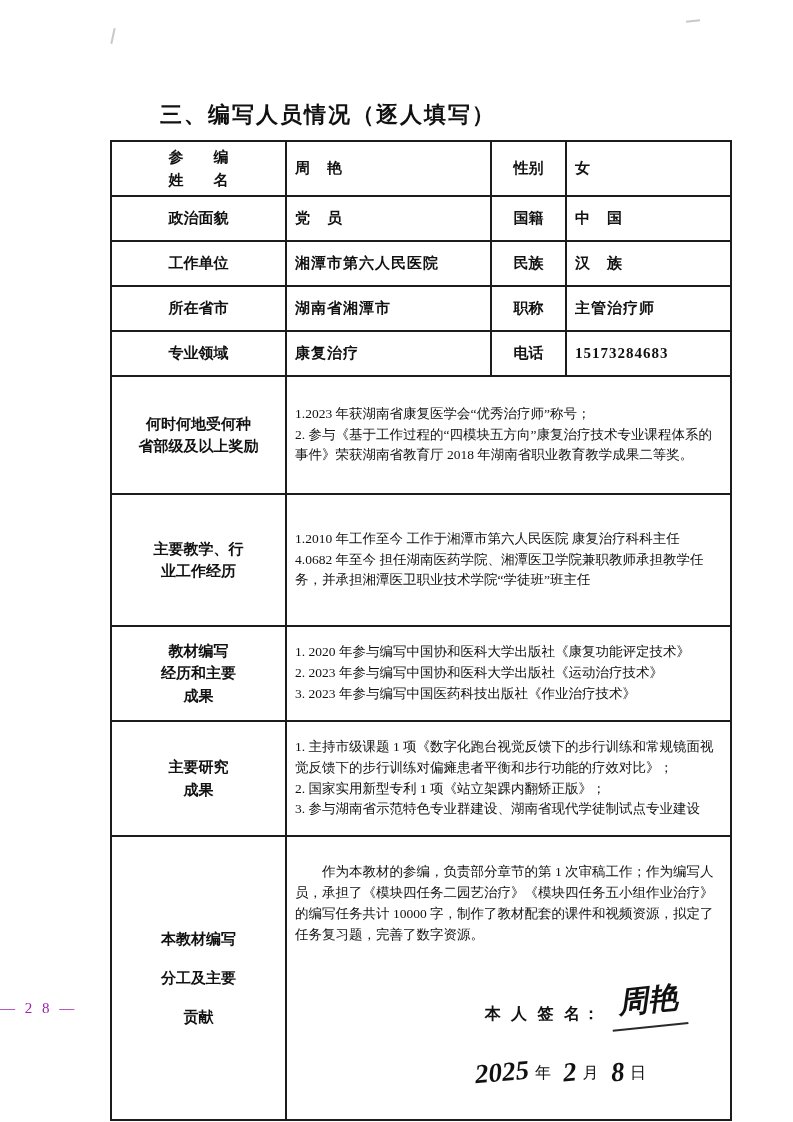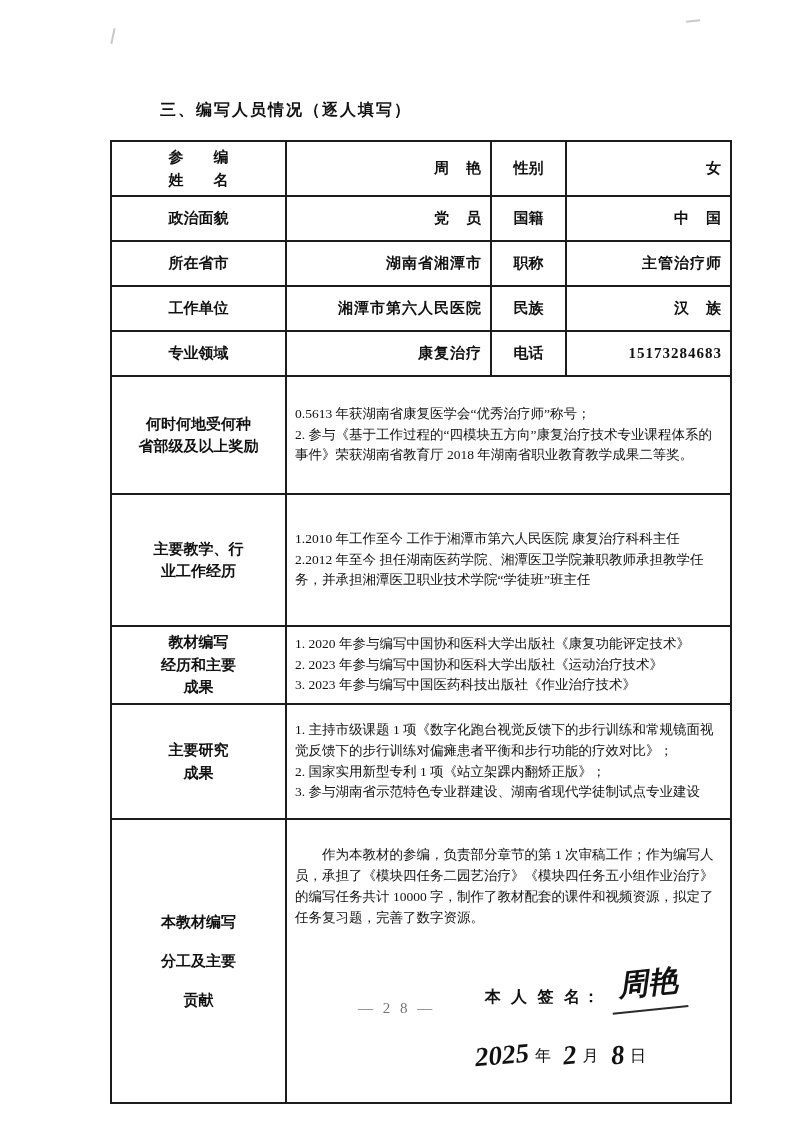"三、编写人员情况（逐人填写）" .title { font-size: 16px -> 22px }
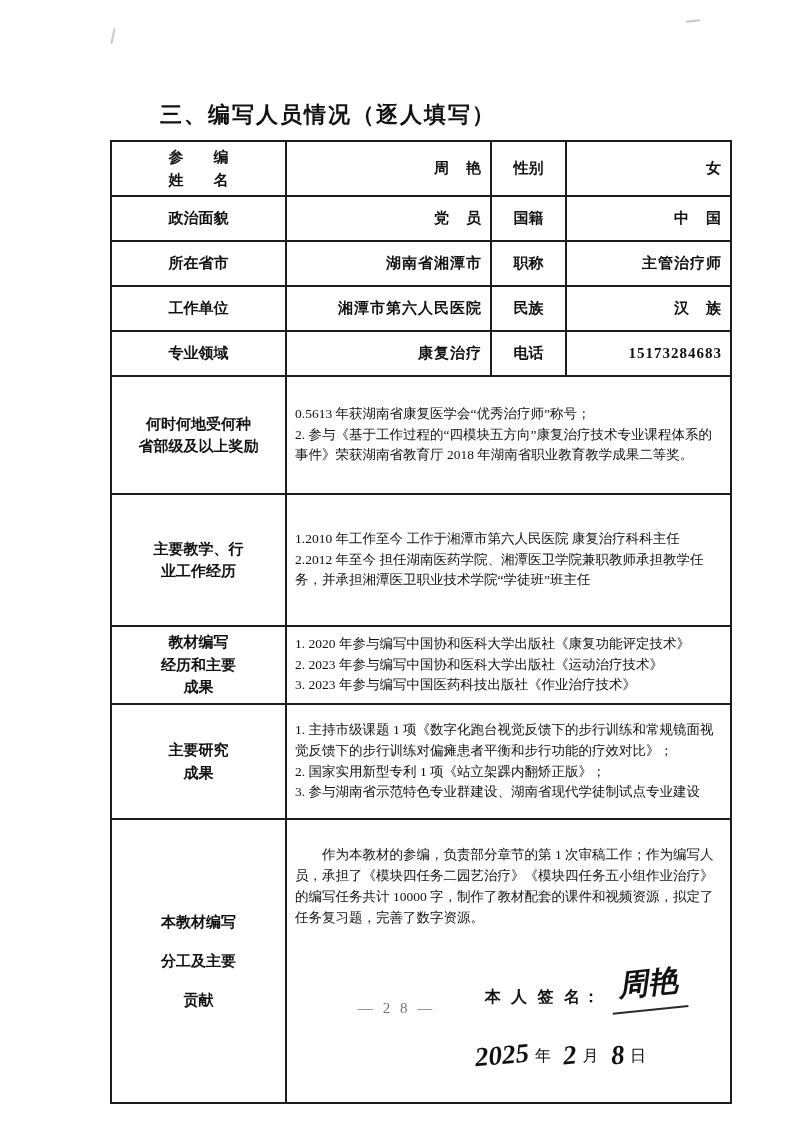"周 艳" .val, .val2 { text-align: right -> left }
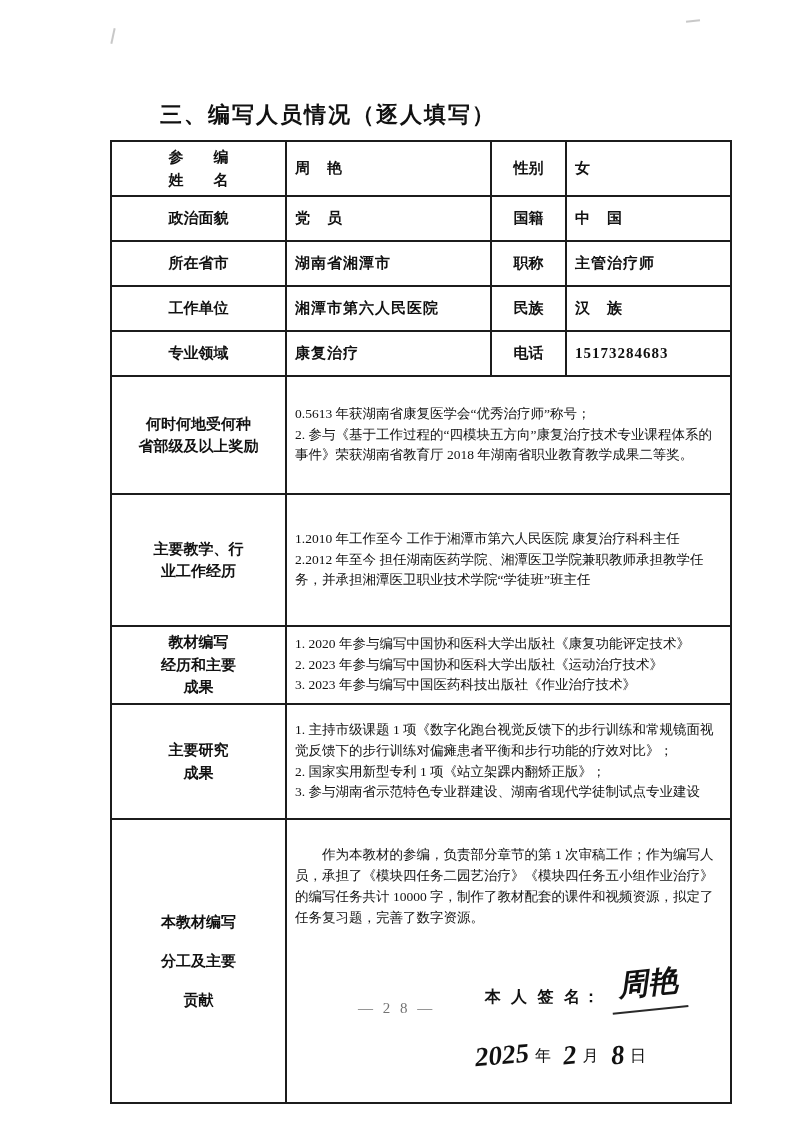"所在省市" tr.r-basic { order: before "工作单位" -> after "工作单位" }
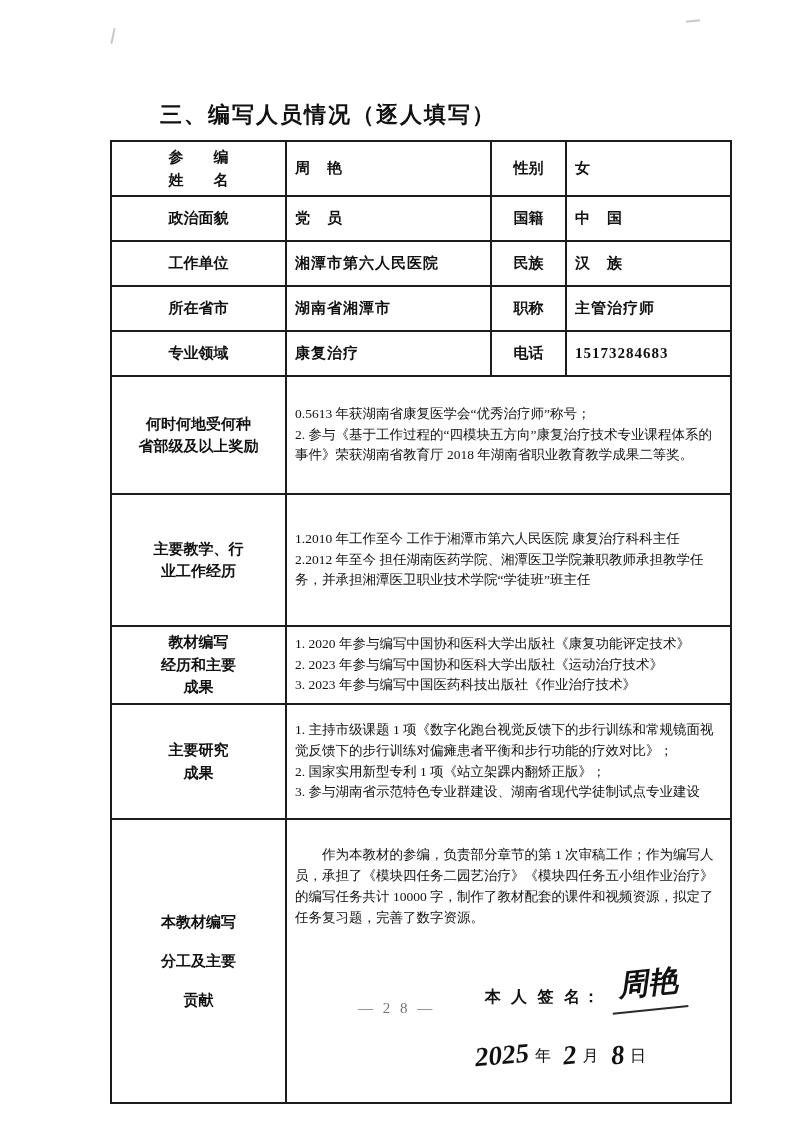"0.5613 年获湖南省康复医学会“优秀治疗师”称号；" td.content { text: 0.5613 -> 1.2023 }
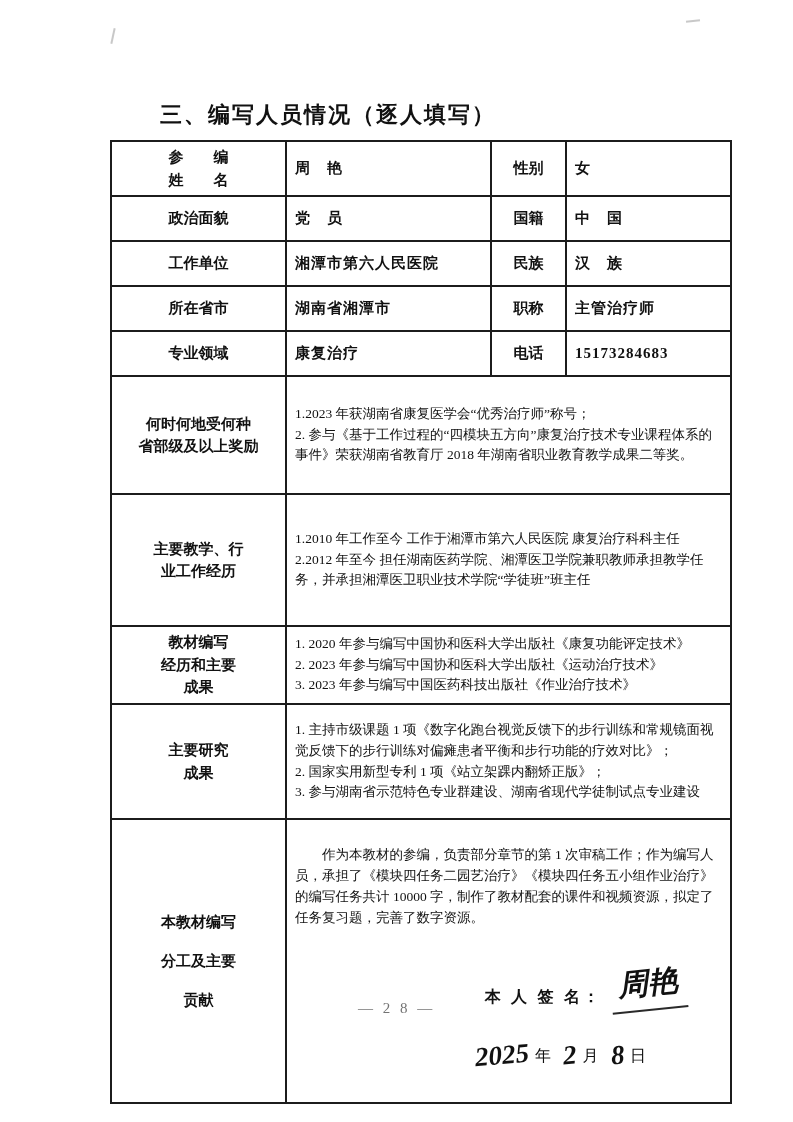"1.2010 年工作至今 工作于湘潭市第六人民医院 康复治疗科科主任" td.content { text: 2.2012 -> 4.0682 }
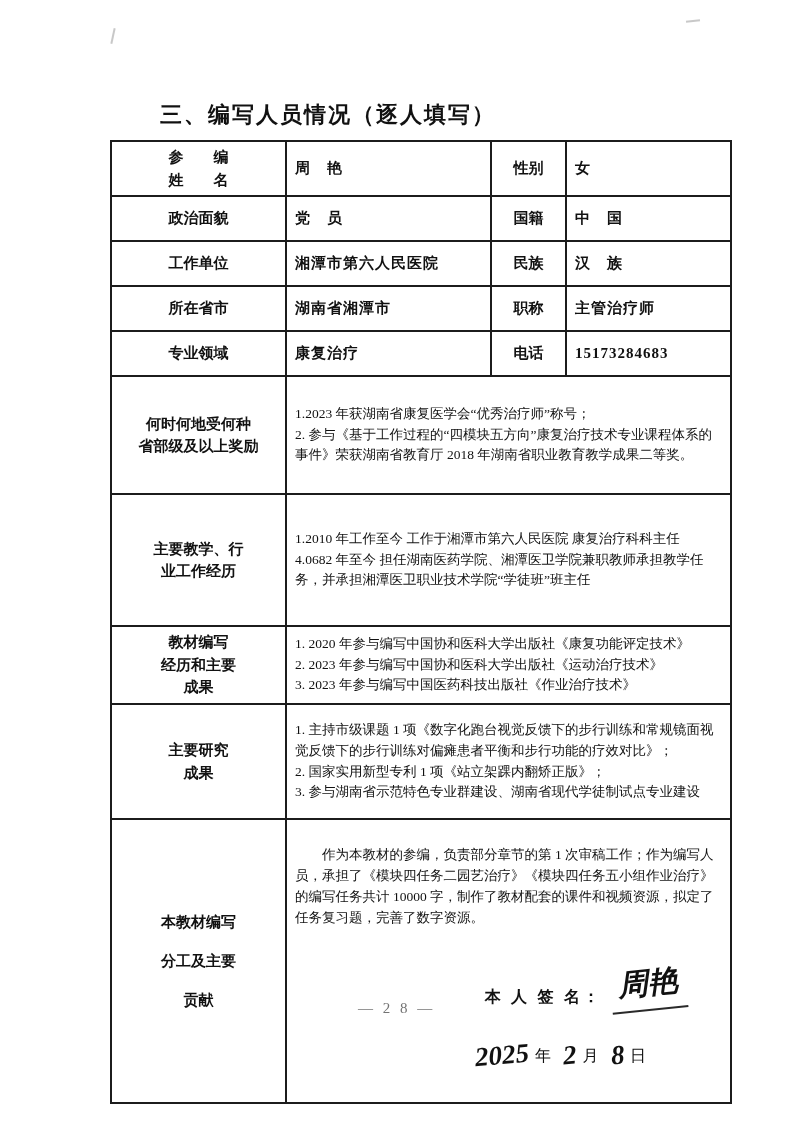"教材编写" tr.r-book { height: 78px -> 95px }
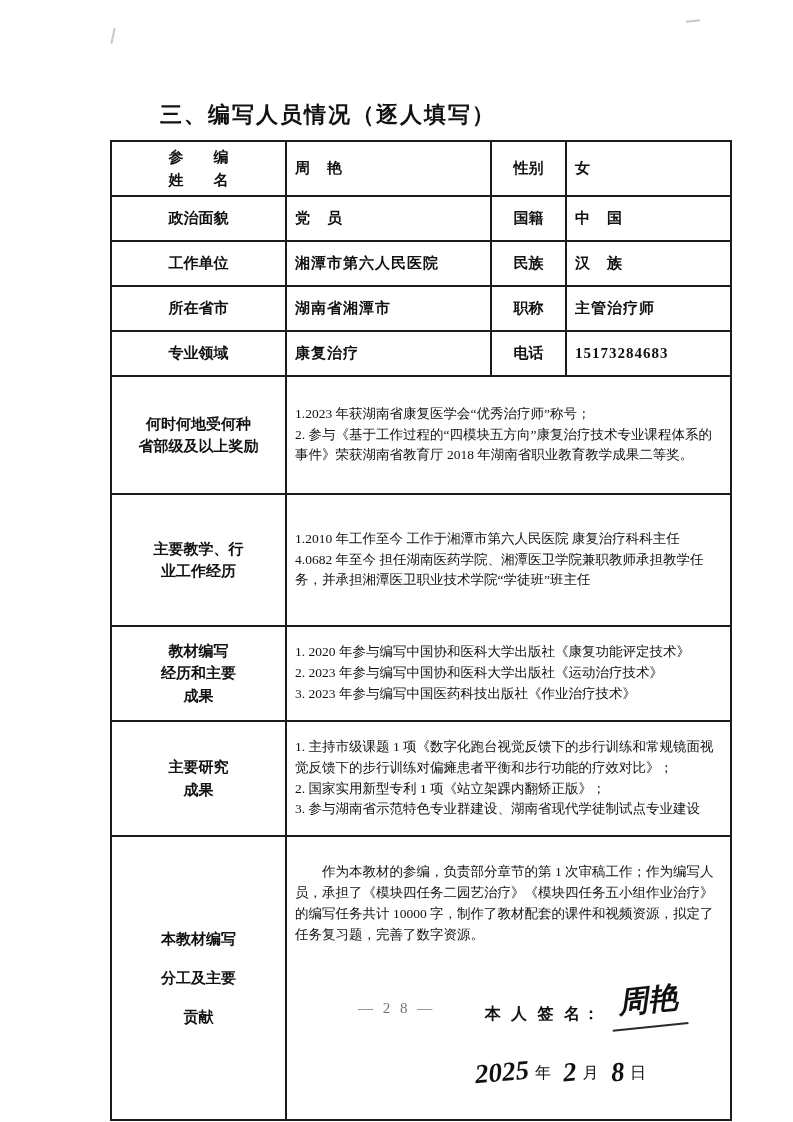"— 2 8 —" .footer { color: #737373 -> #a21caf; text-align: center -> left }
